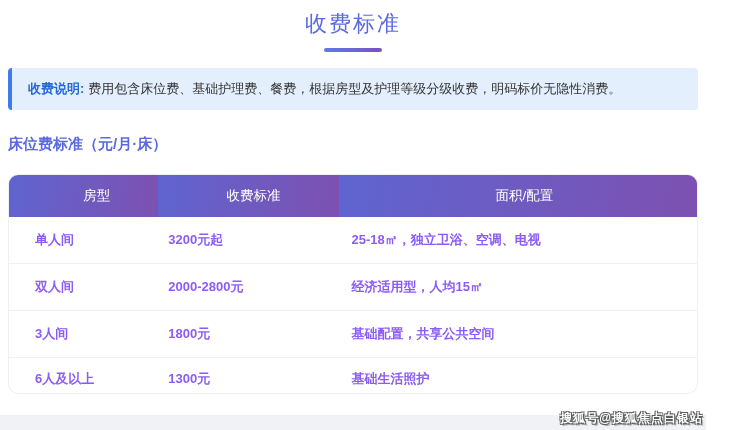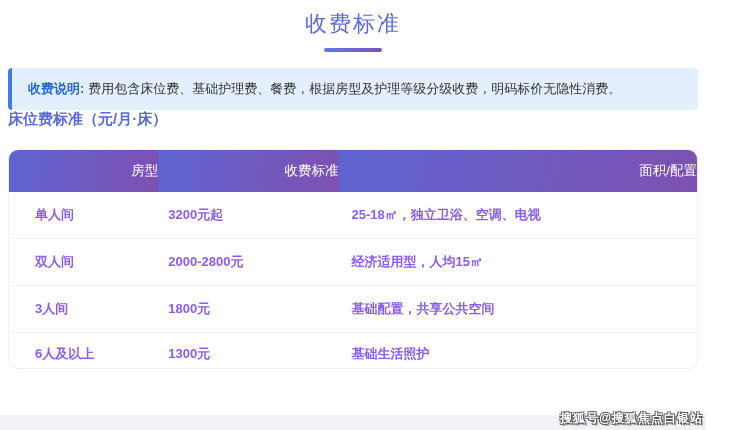"床位费标准（元/月·床）" .section-title { margin-top: none -> 25px }
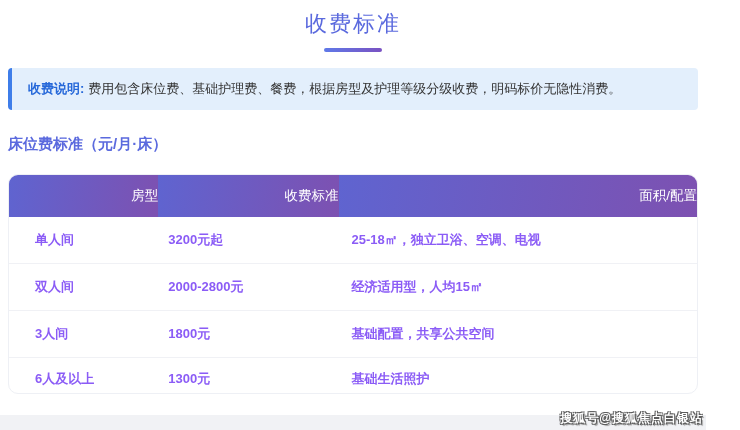"房型" thead th { text-align: right -> center }
